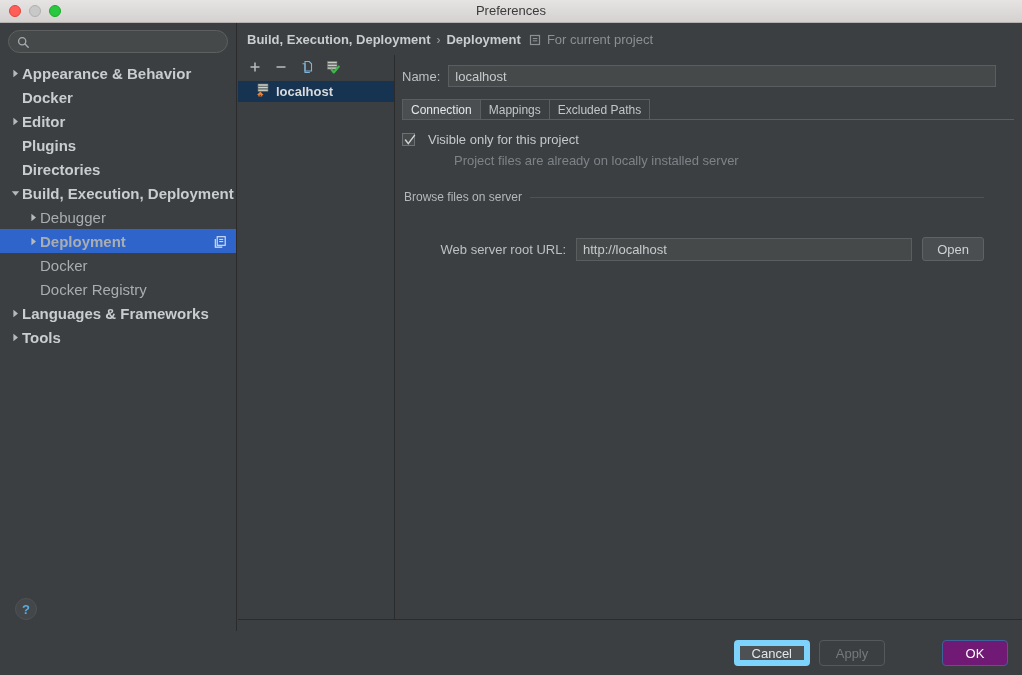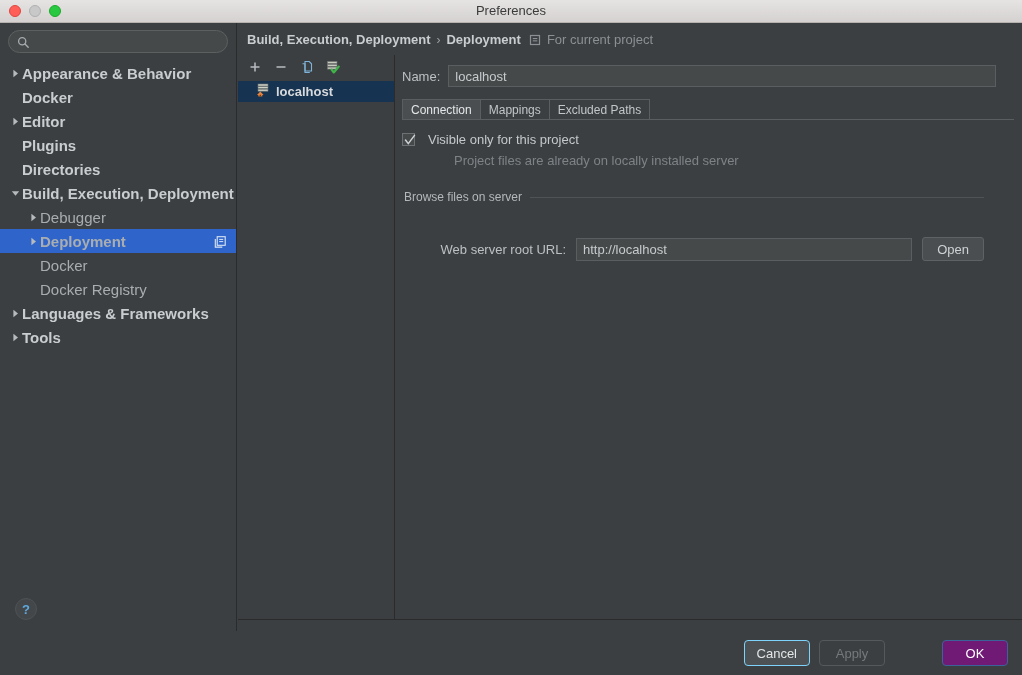"Cancel" .btn-cancel { border: 1px solid #7dd3fc -> 6px solid #7dd3fc }
